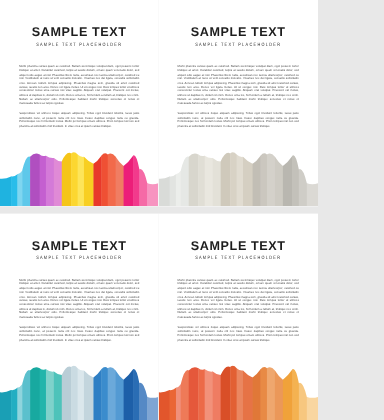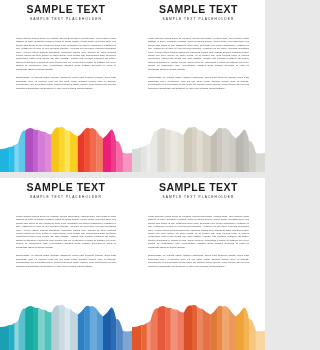"SAMPLE TEXT" .title-block { margin-top: 4px -> 22px }
